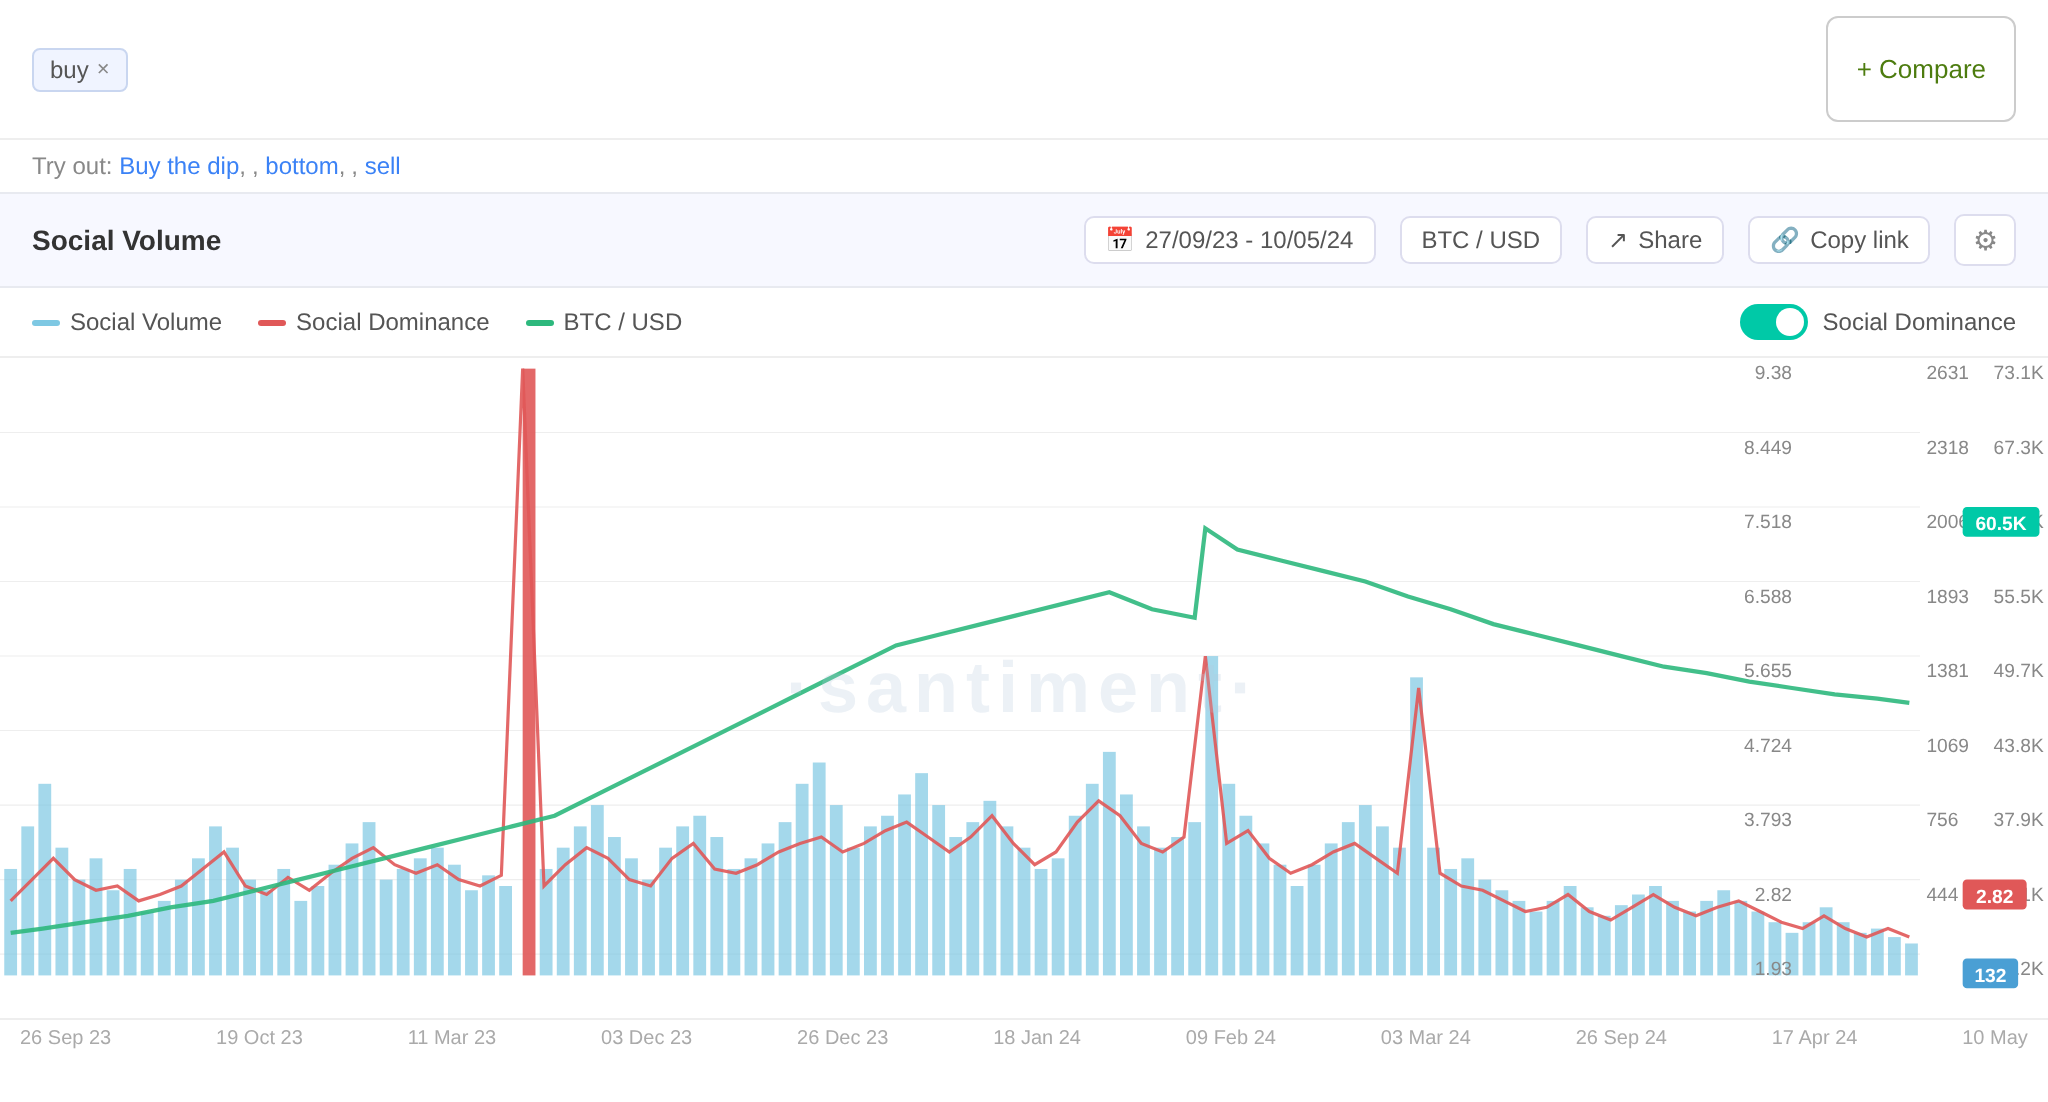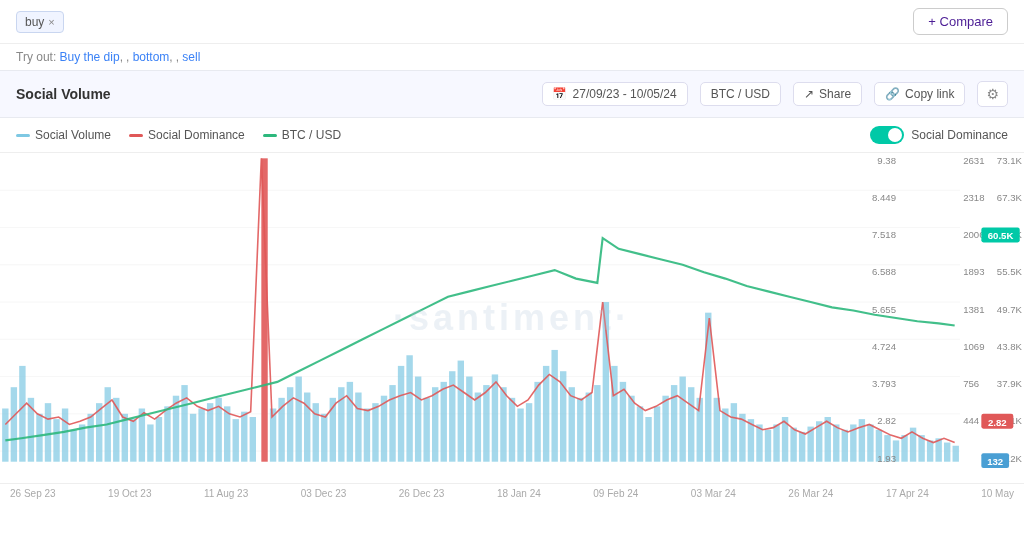"+ Compare" .compare-btn { color: #4c1d95 -> #4d7c0f; padding: 5px 14px -> 18px 14px }
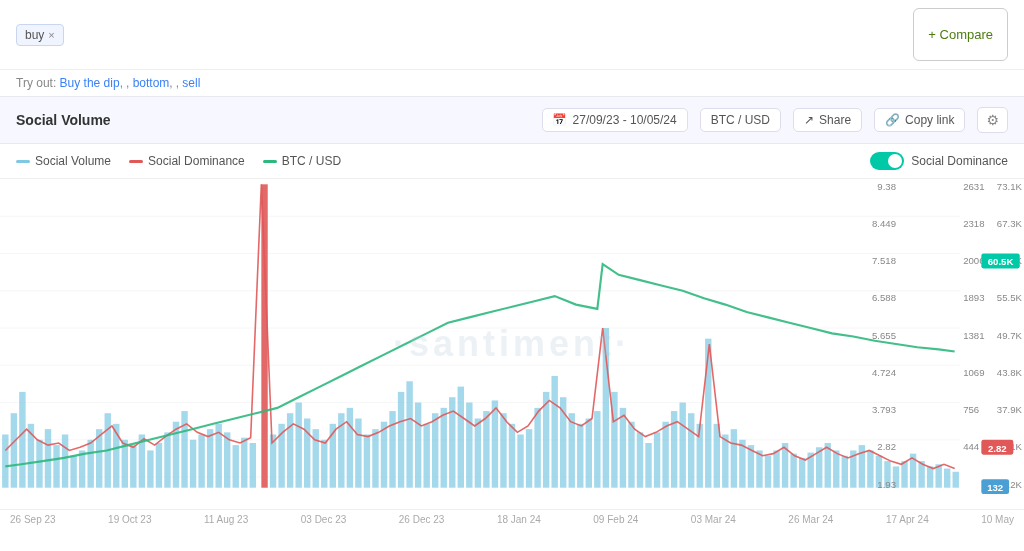"11 Aug 23" span { text: Aug -> Mar }
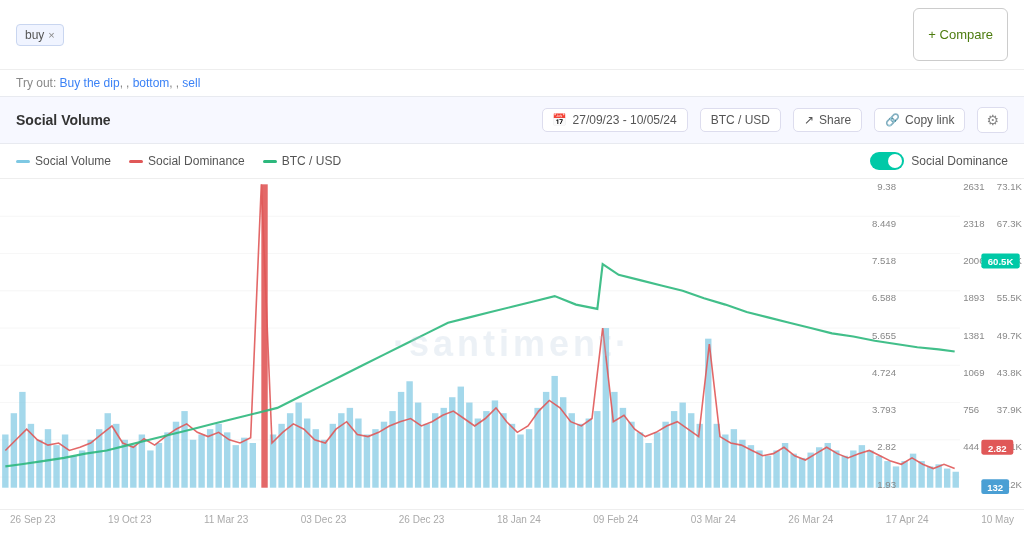"26 Mar 24" span { text: Mar -> Sep }
